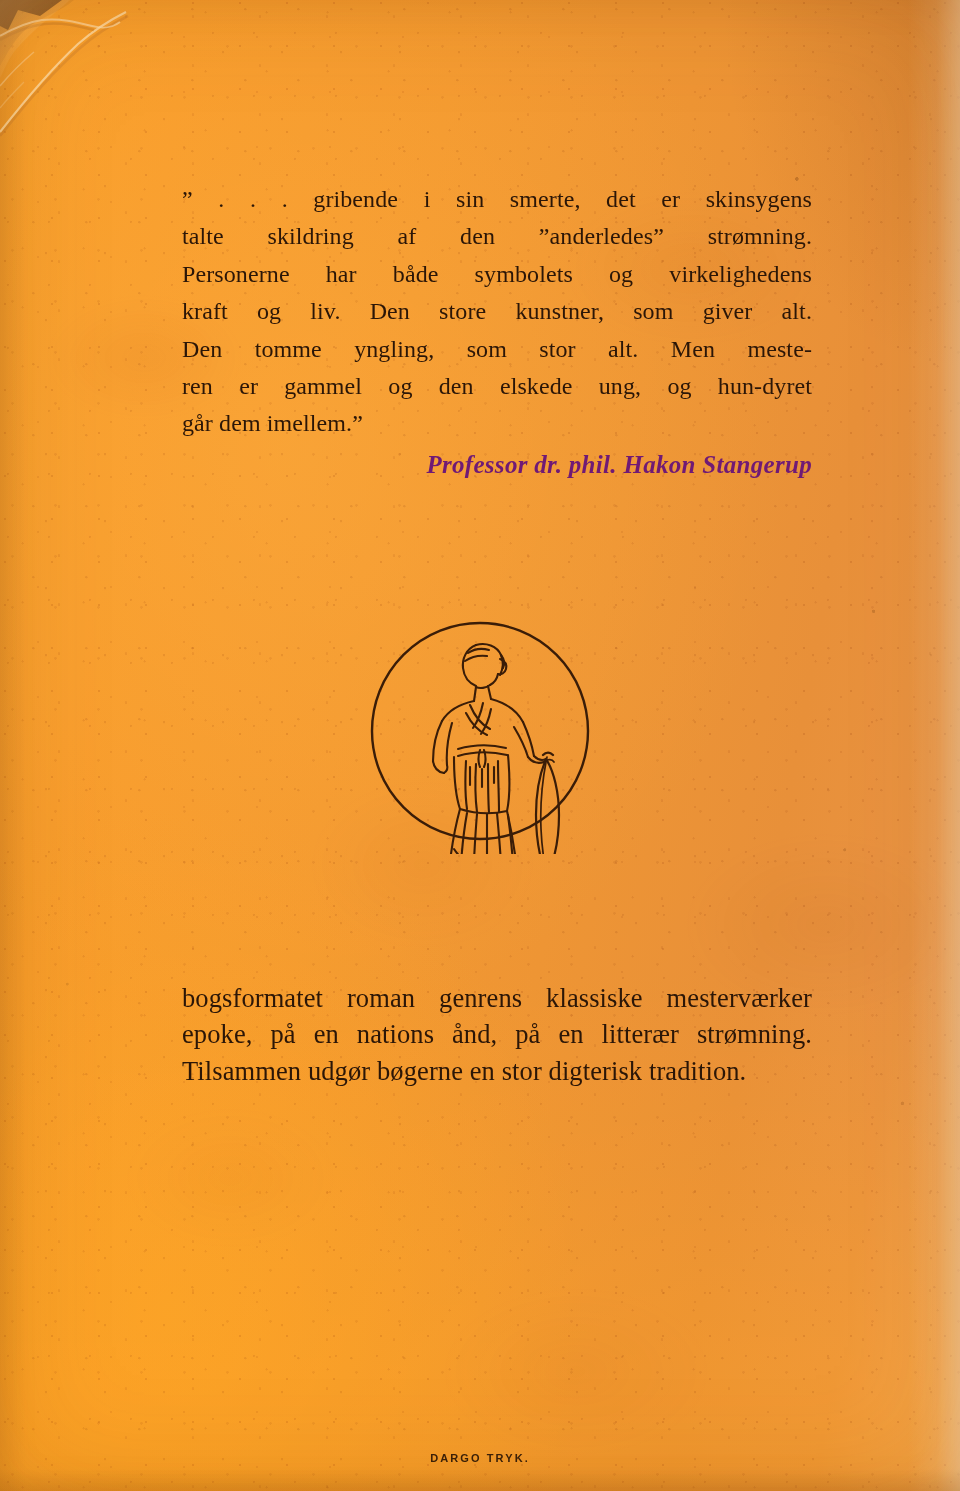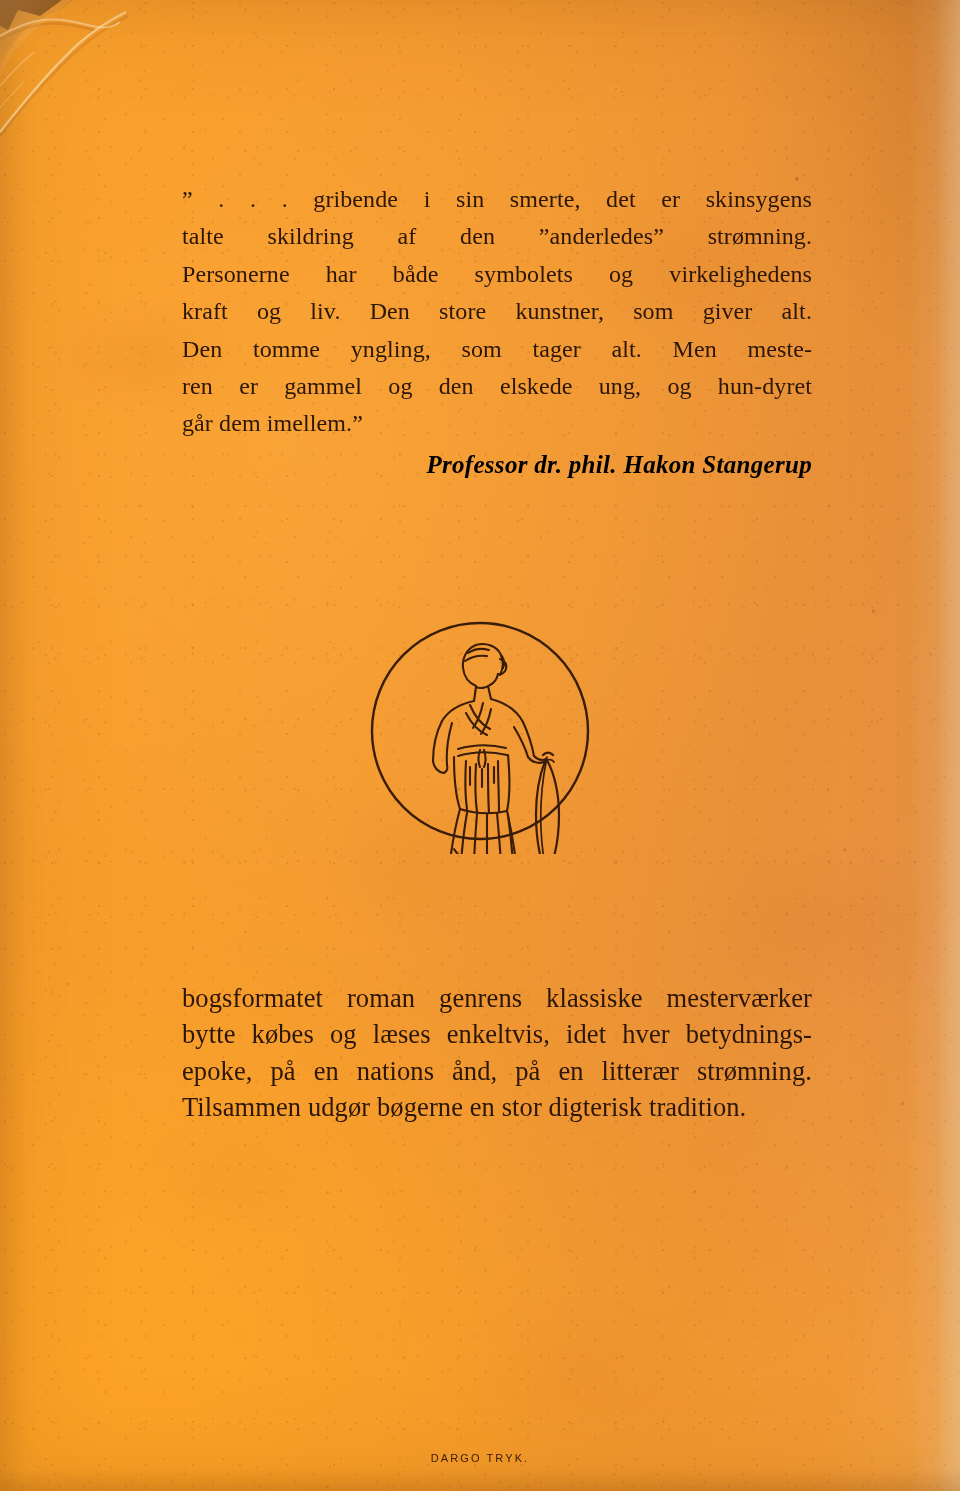"Den tomme yngling, som tager" div.qline { text: tager -> stor }
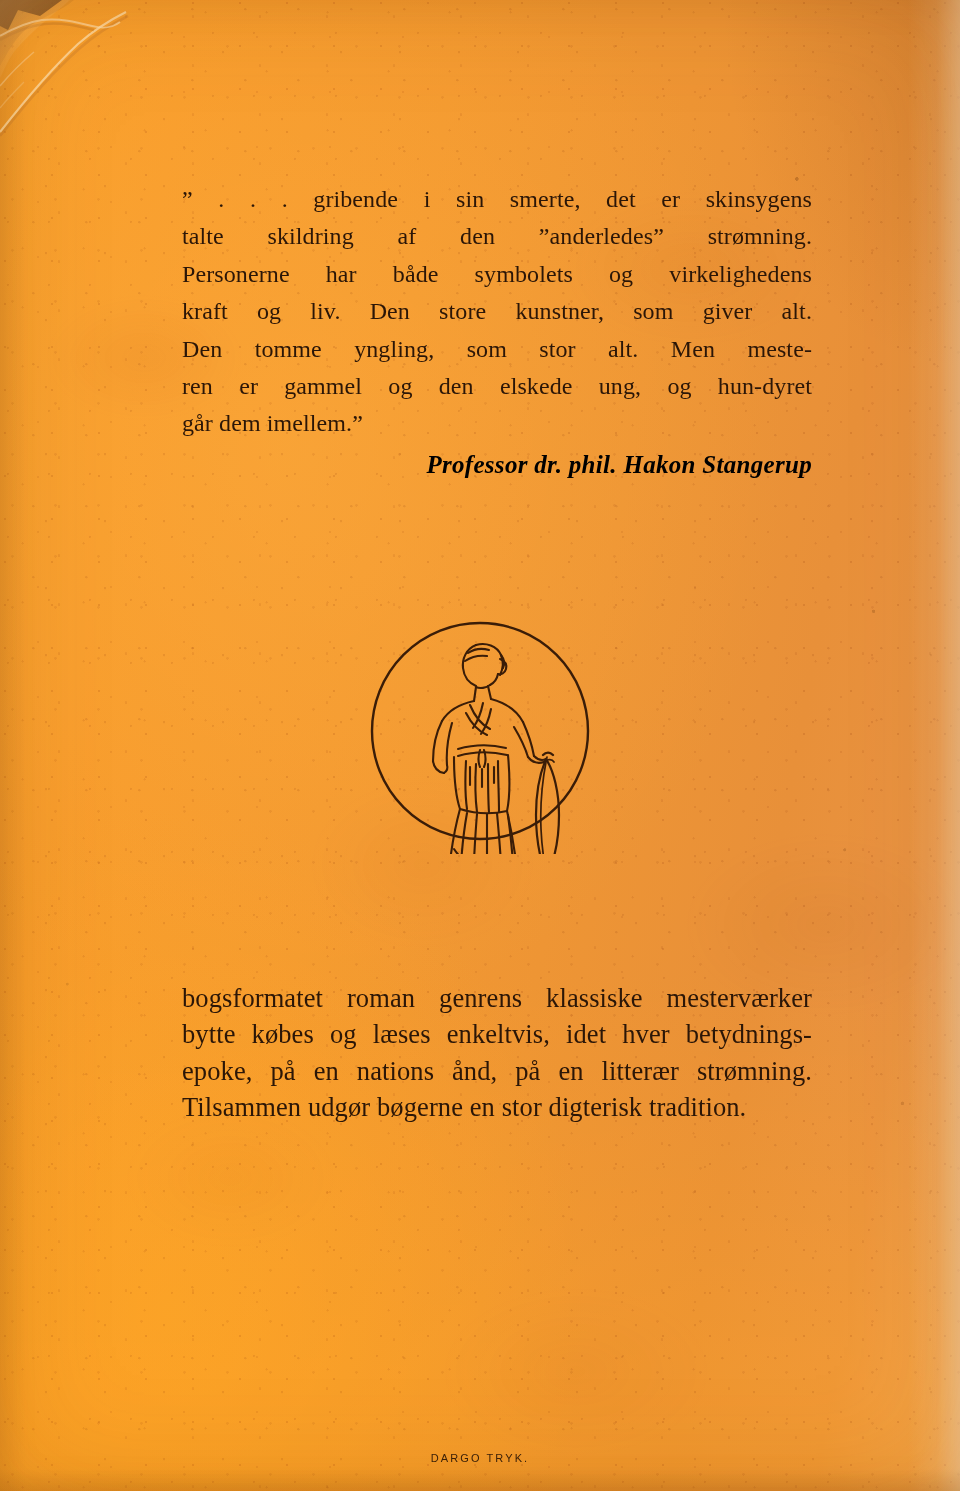"Professor dr. phil. Hakon Stangerup" .attribution { color: #000000 -> #701a75 }
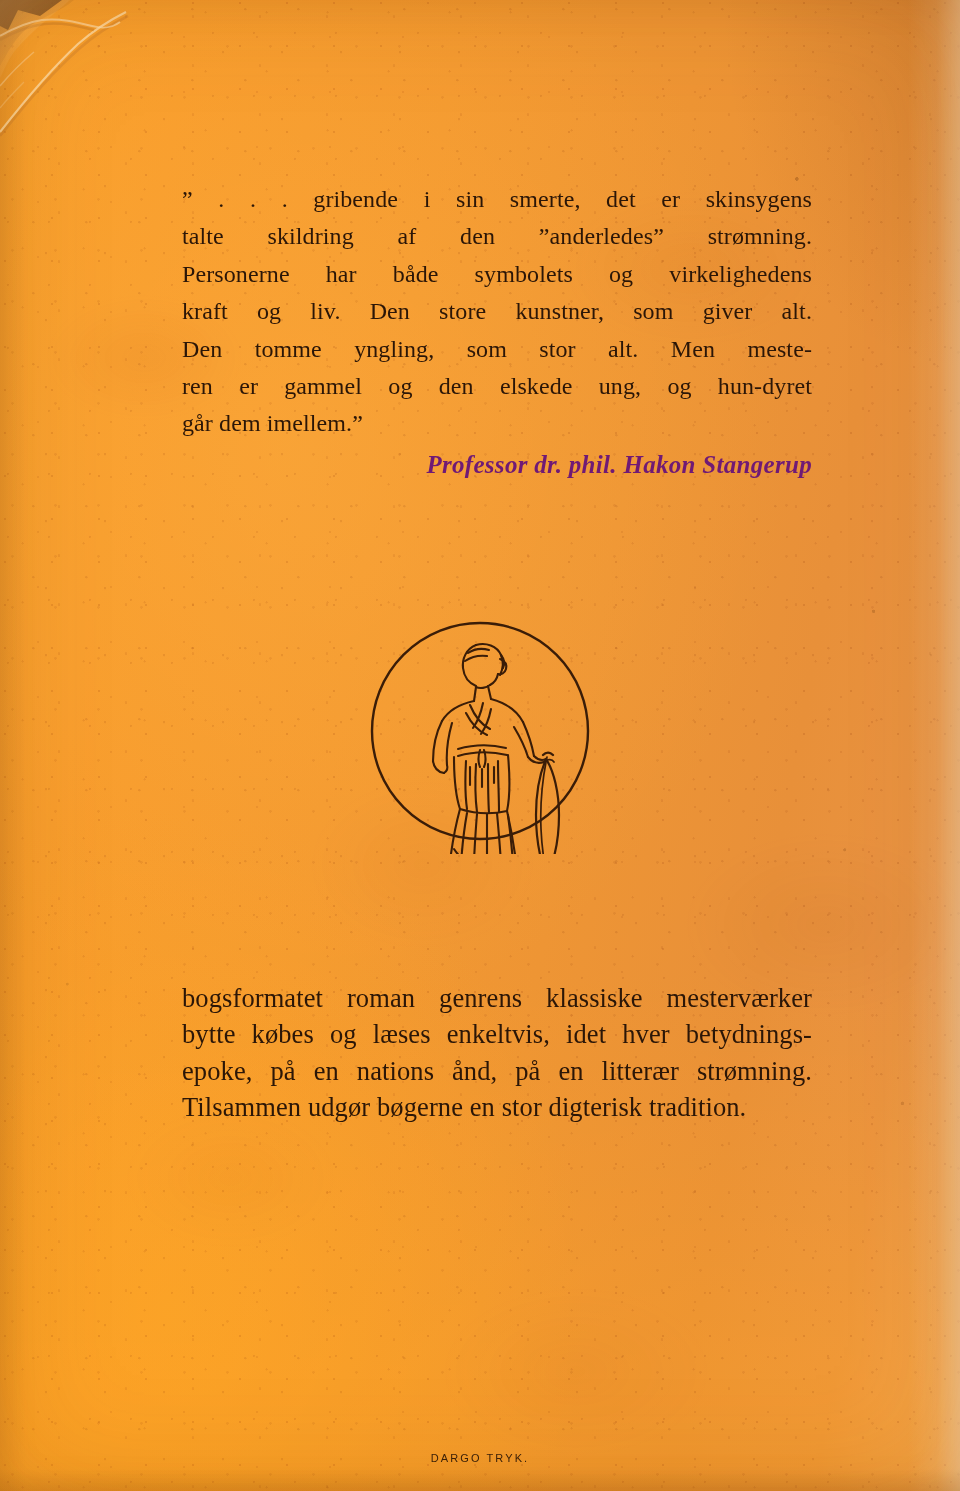"bytte købes og læses enkeltvis," div.bline { html: <div>bytte købes og læses enkeltvis, idet hver betydnings-</div> -> none }
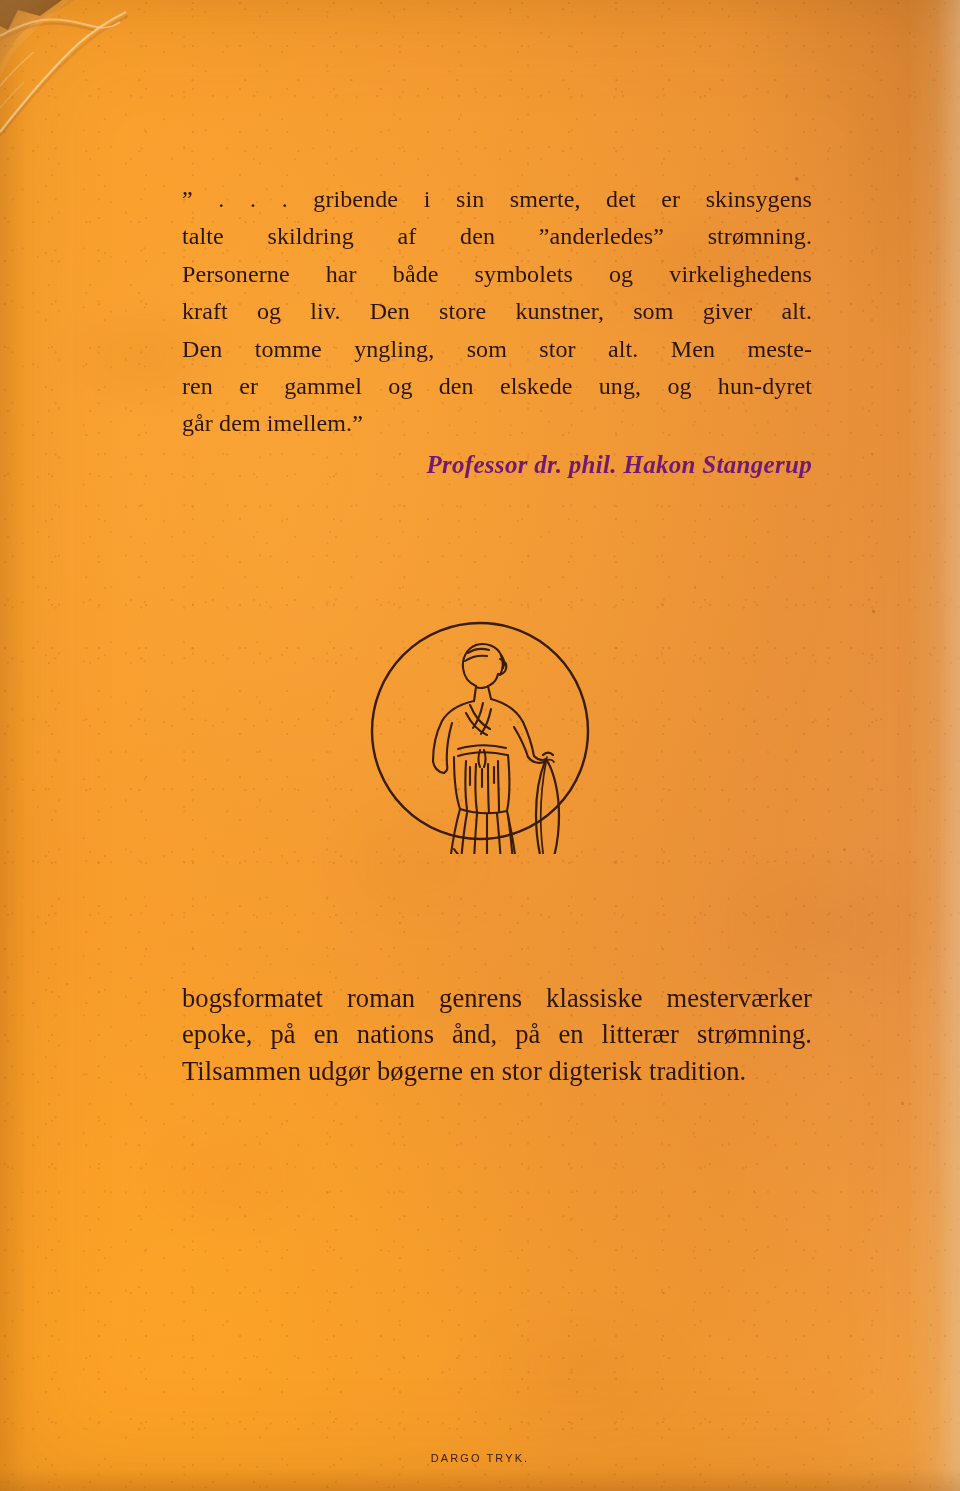"DARGO TRYK." .printer-credit { font-weight: normal -> bold }
